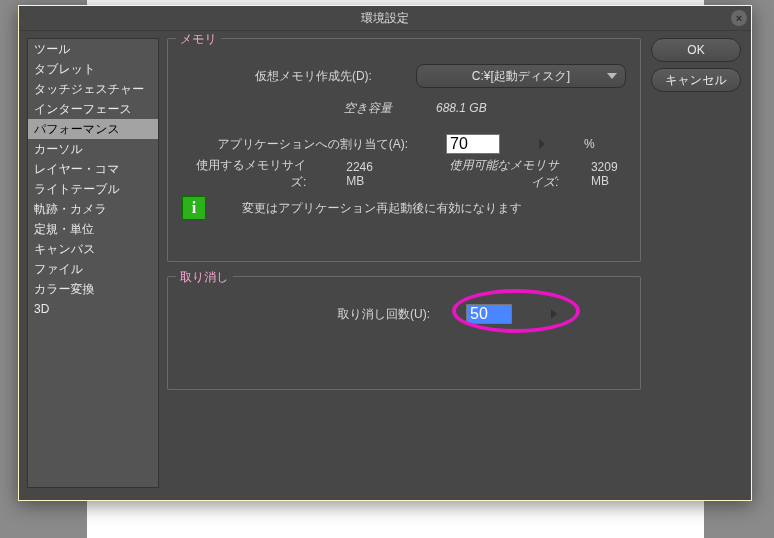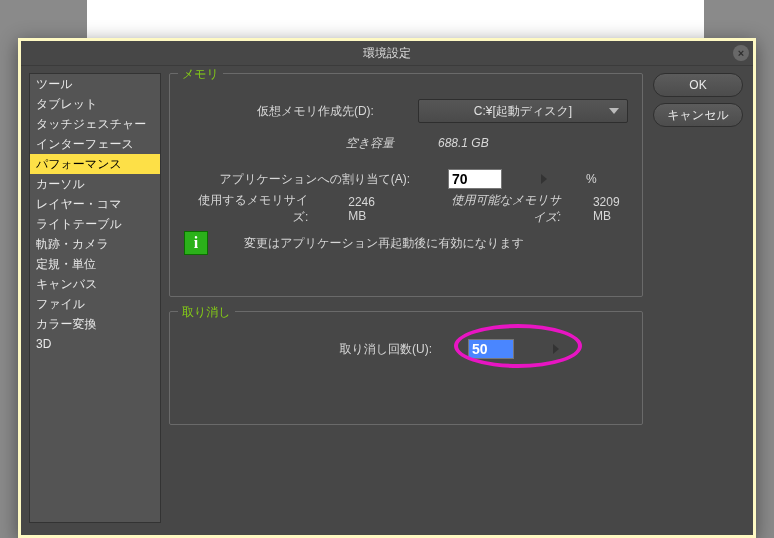"環境設定" .dialog { border: 3px solid #fef9c3 -> 1px solid #fef9c3; top: 38px -> 5px }
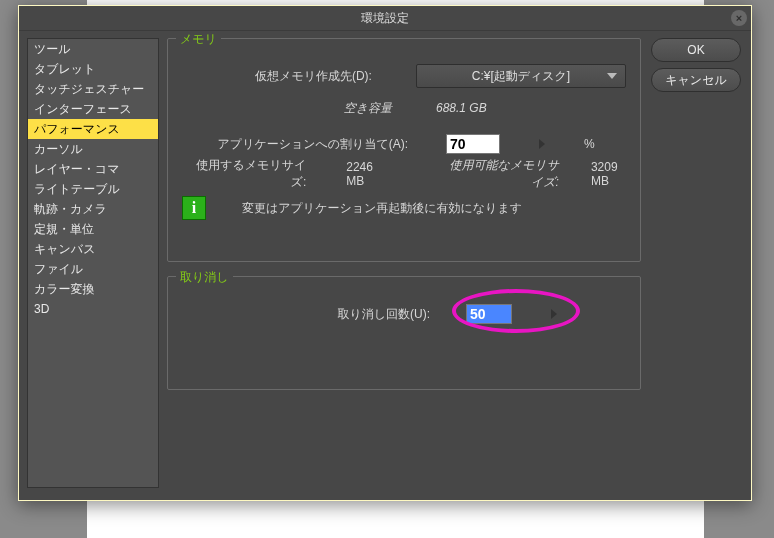"メモリ" .group-title { color: #84cc16 -> #f9a8d4 }
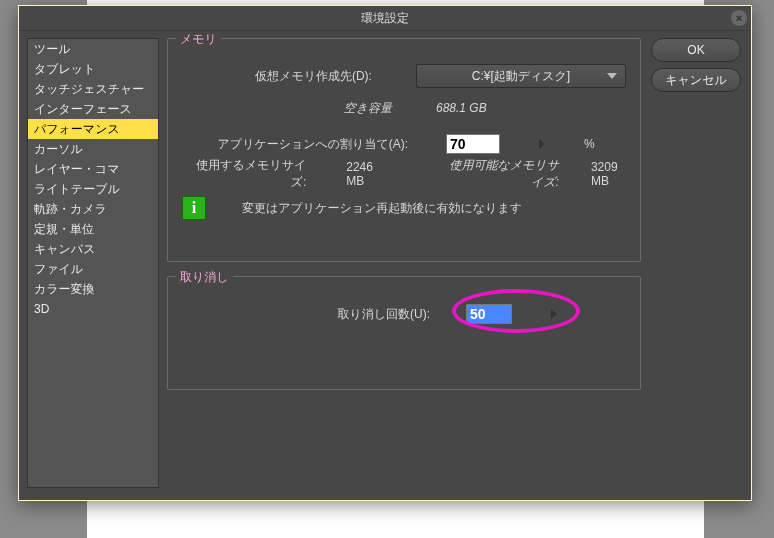"C:¥[起動ディスク]" .dropdown { border-radius: 2px -> 8px }
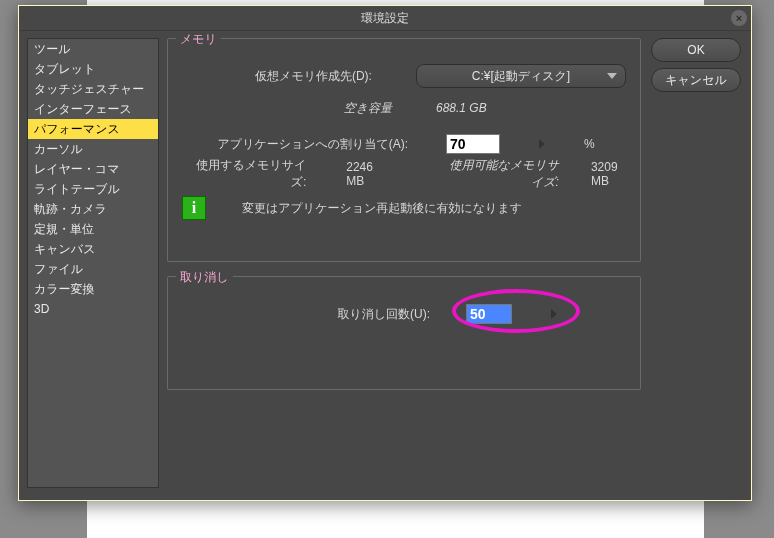"パフォーマンス" .side-item.sel { background: #fde047 -> #a3a3a3 }
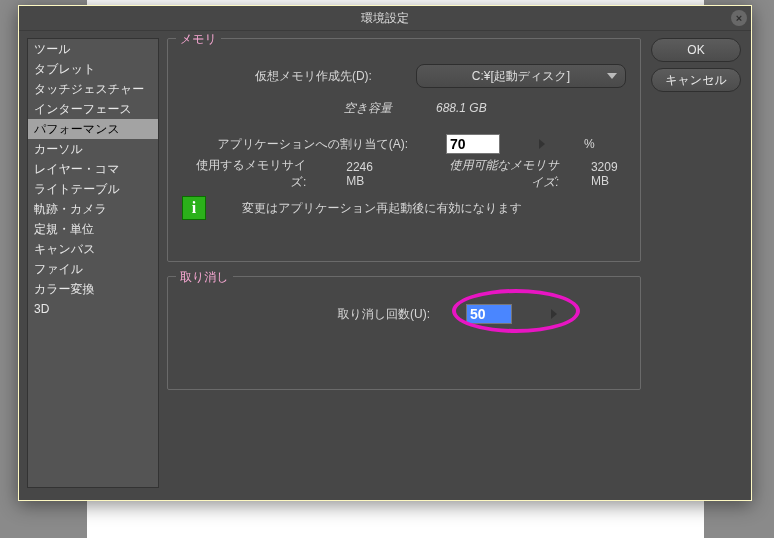"70" .input { font-size: 14px -> 16px; font-weight: bold -> none }
